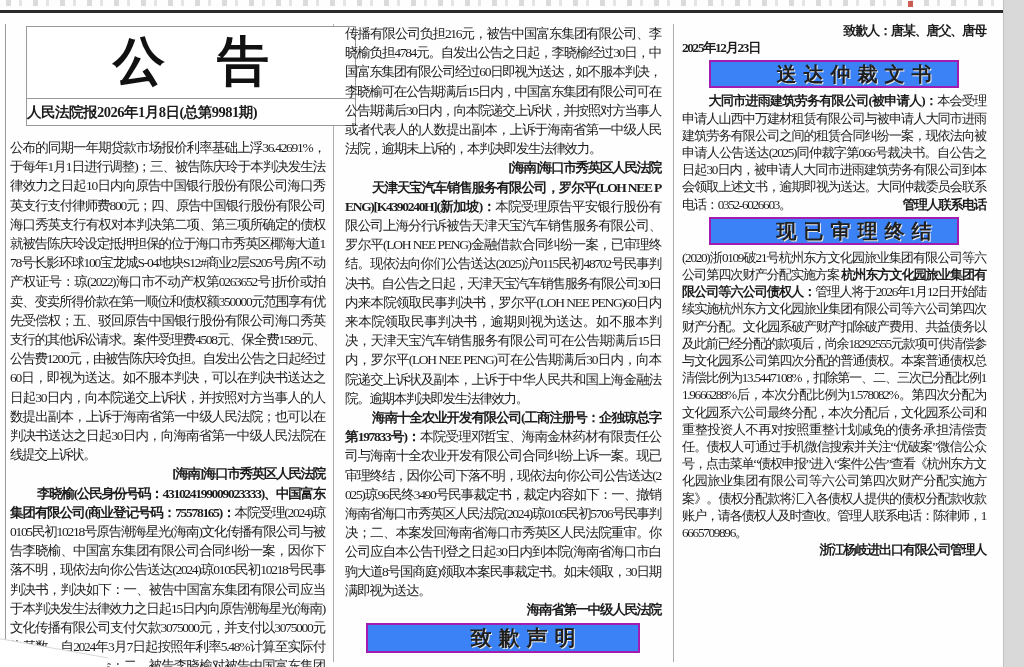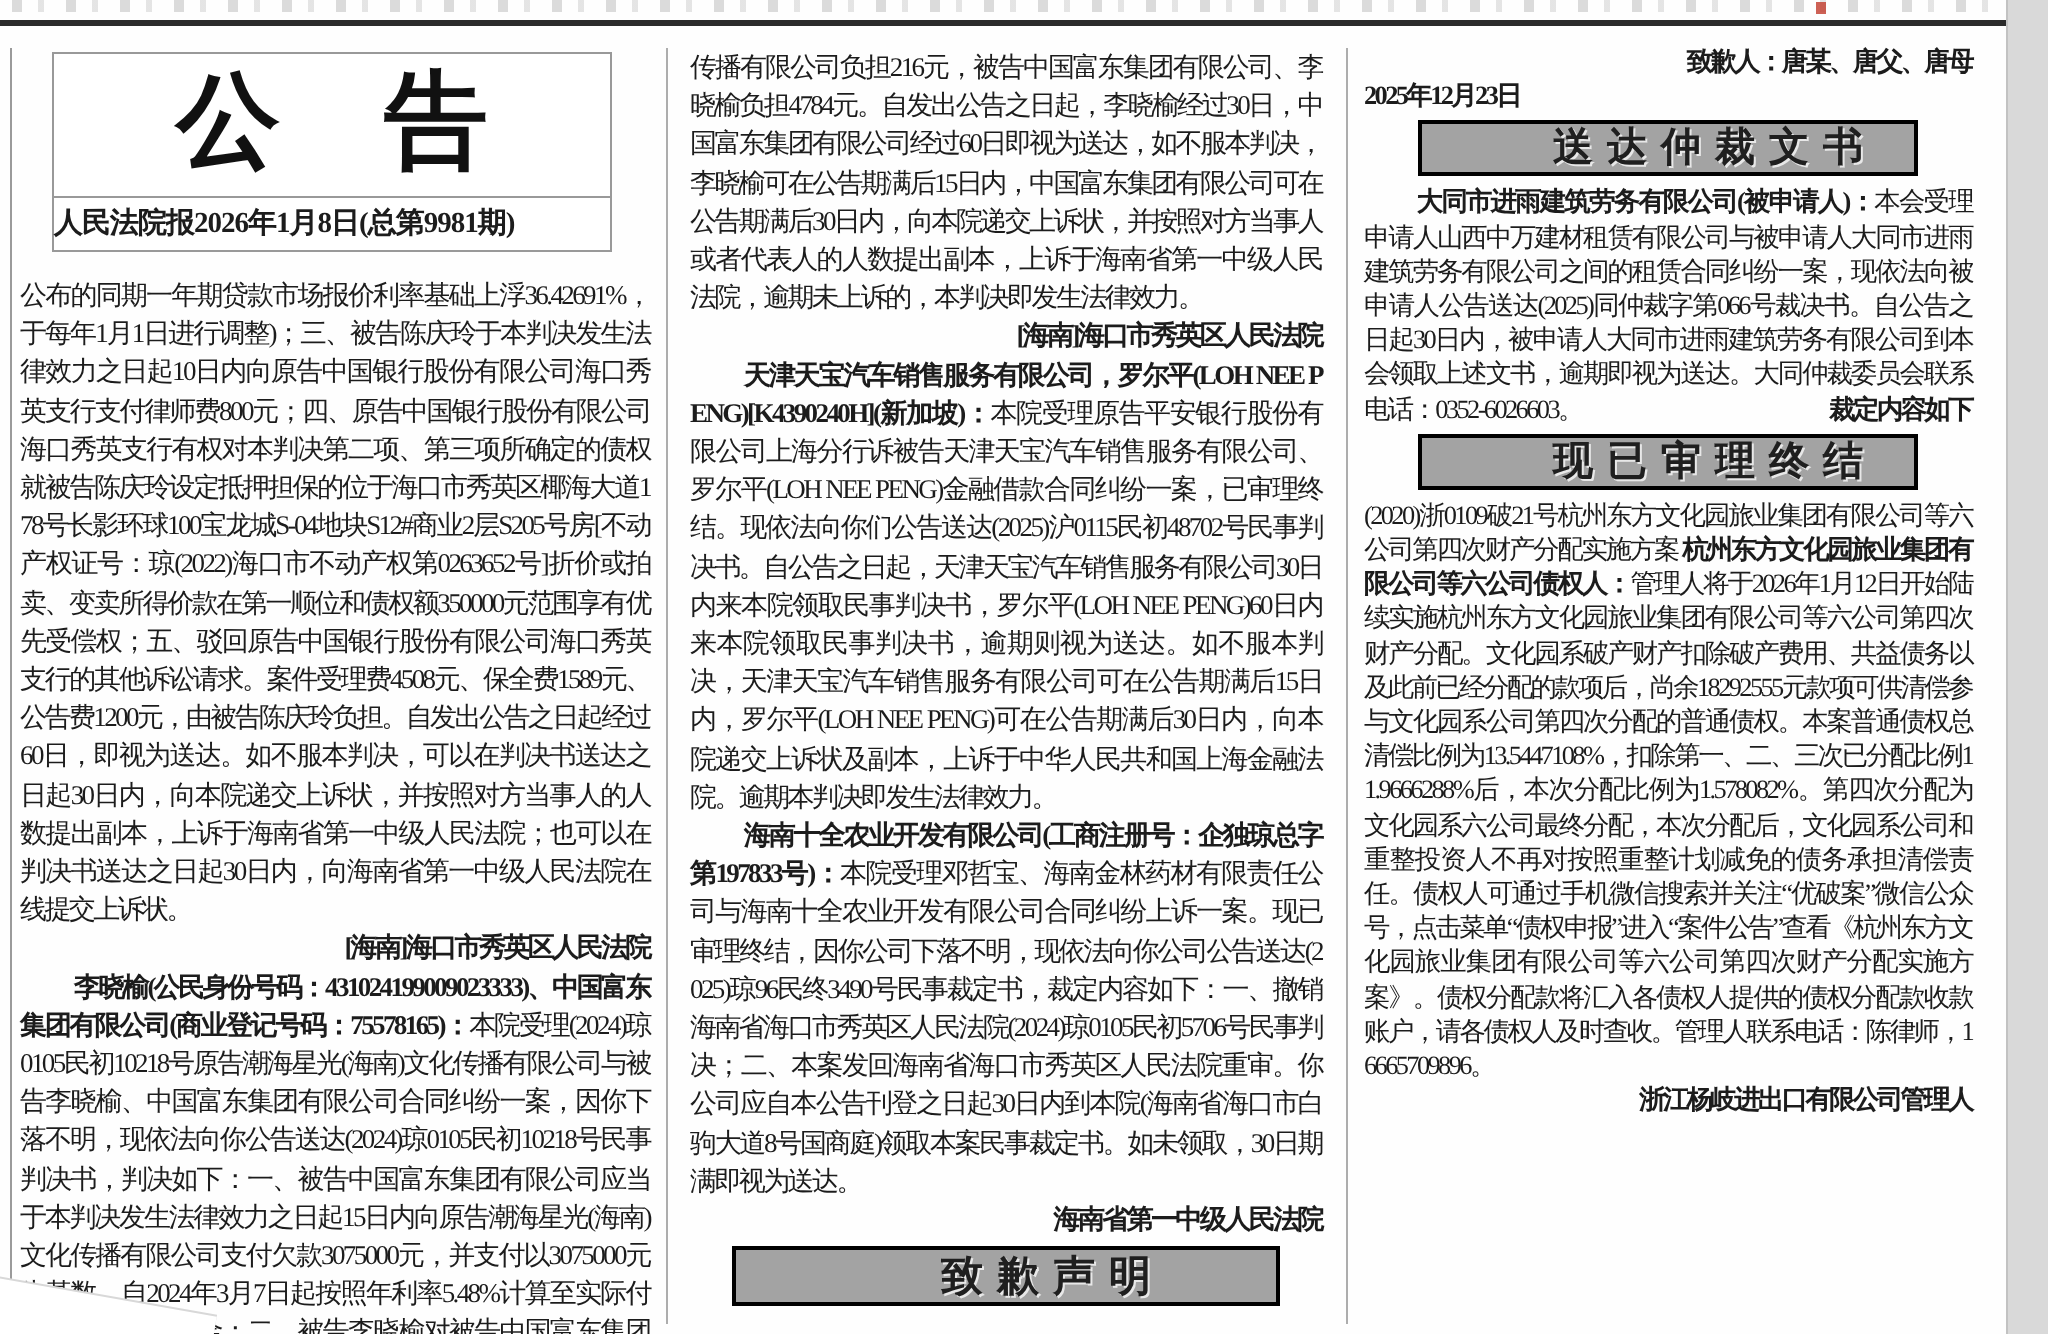"公 告" .masthead { width: 280px -> 330px }
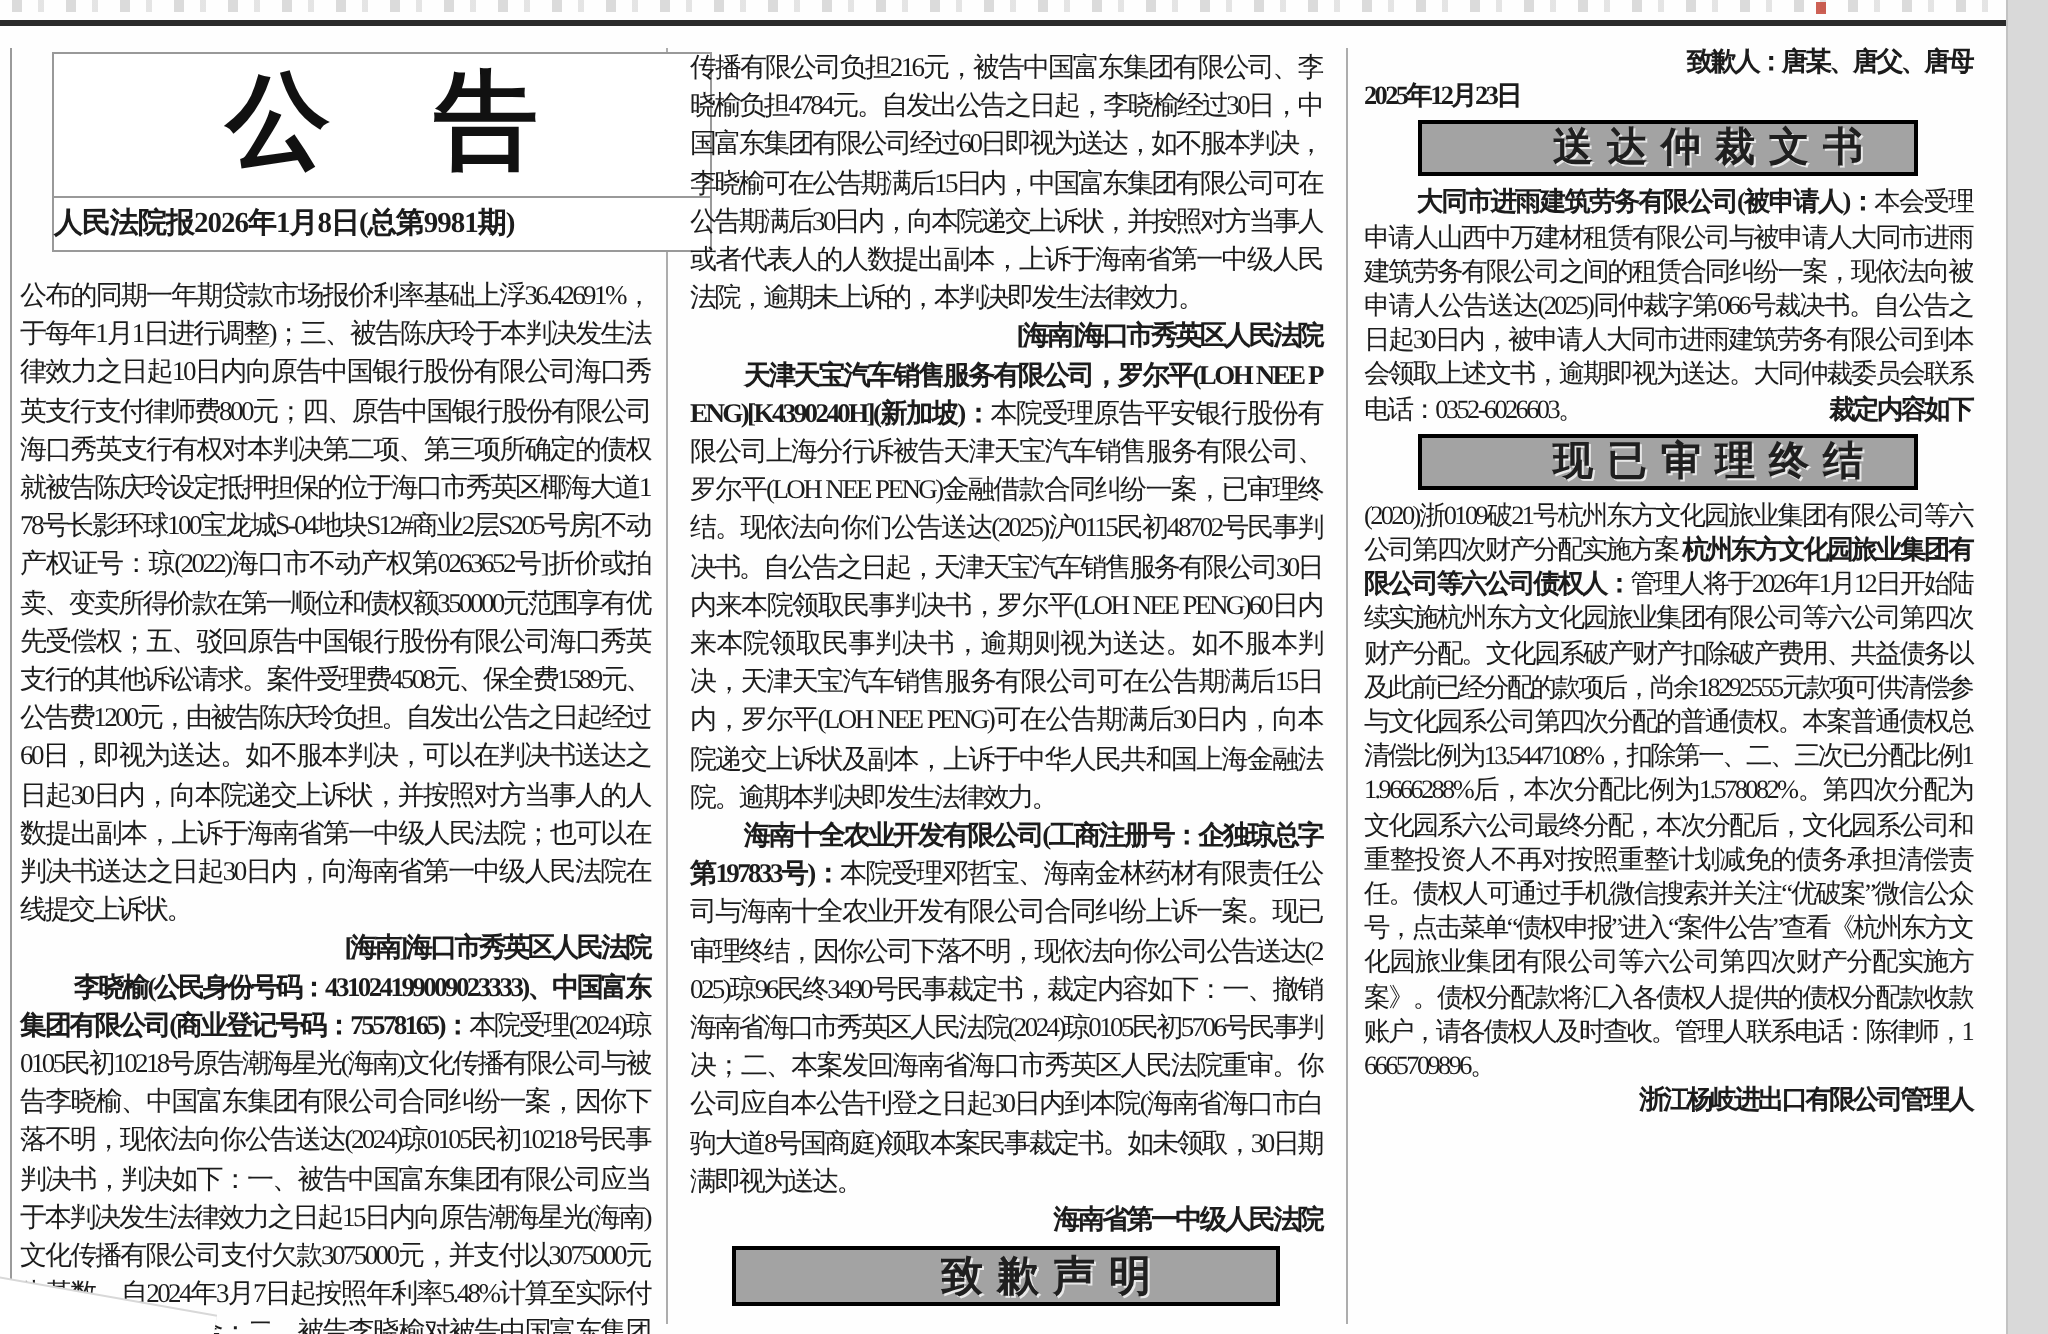"送达仲裁文书" .section-box { background: #a3a3a3 -> #3b82f6; border: 2px solid #000000 -> 2px solid #a21caf }
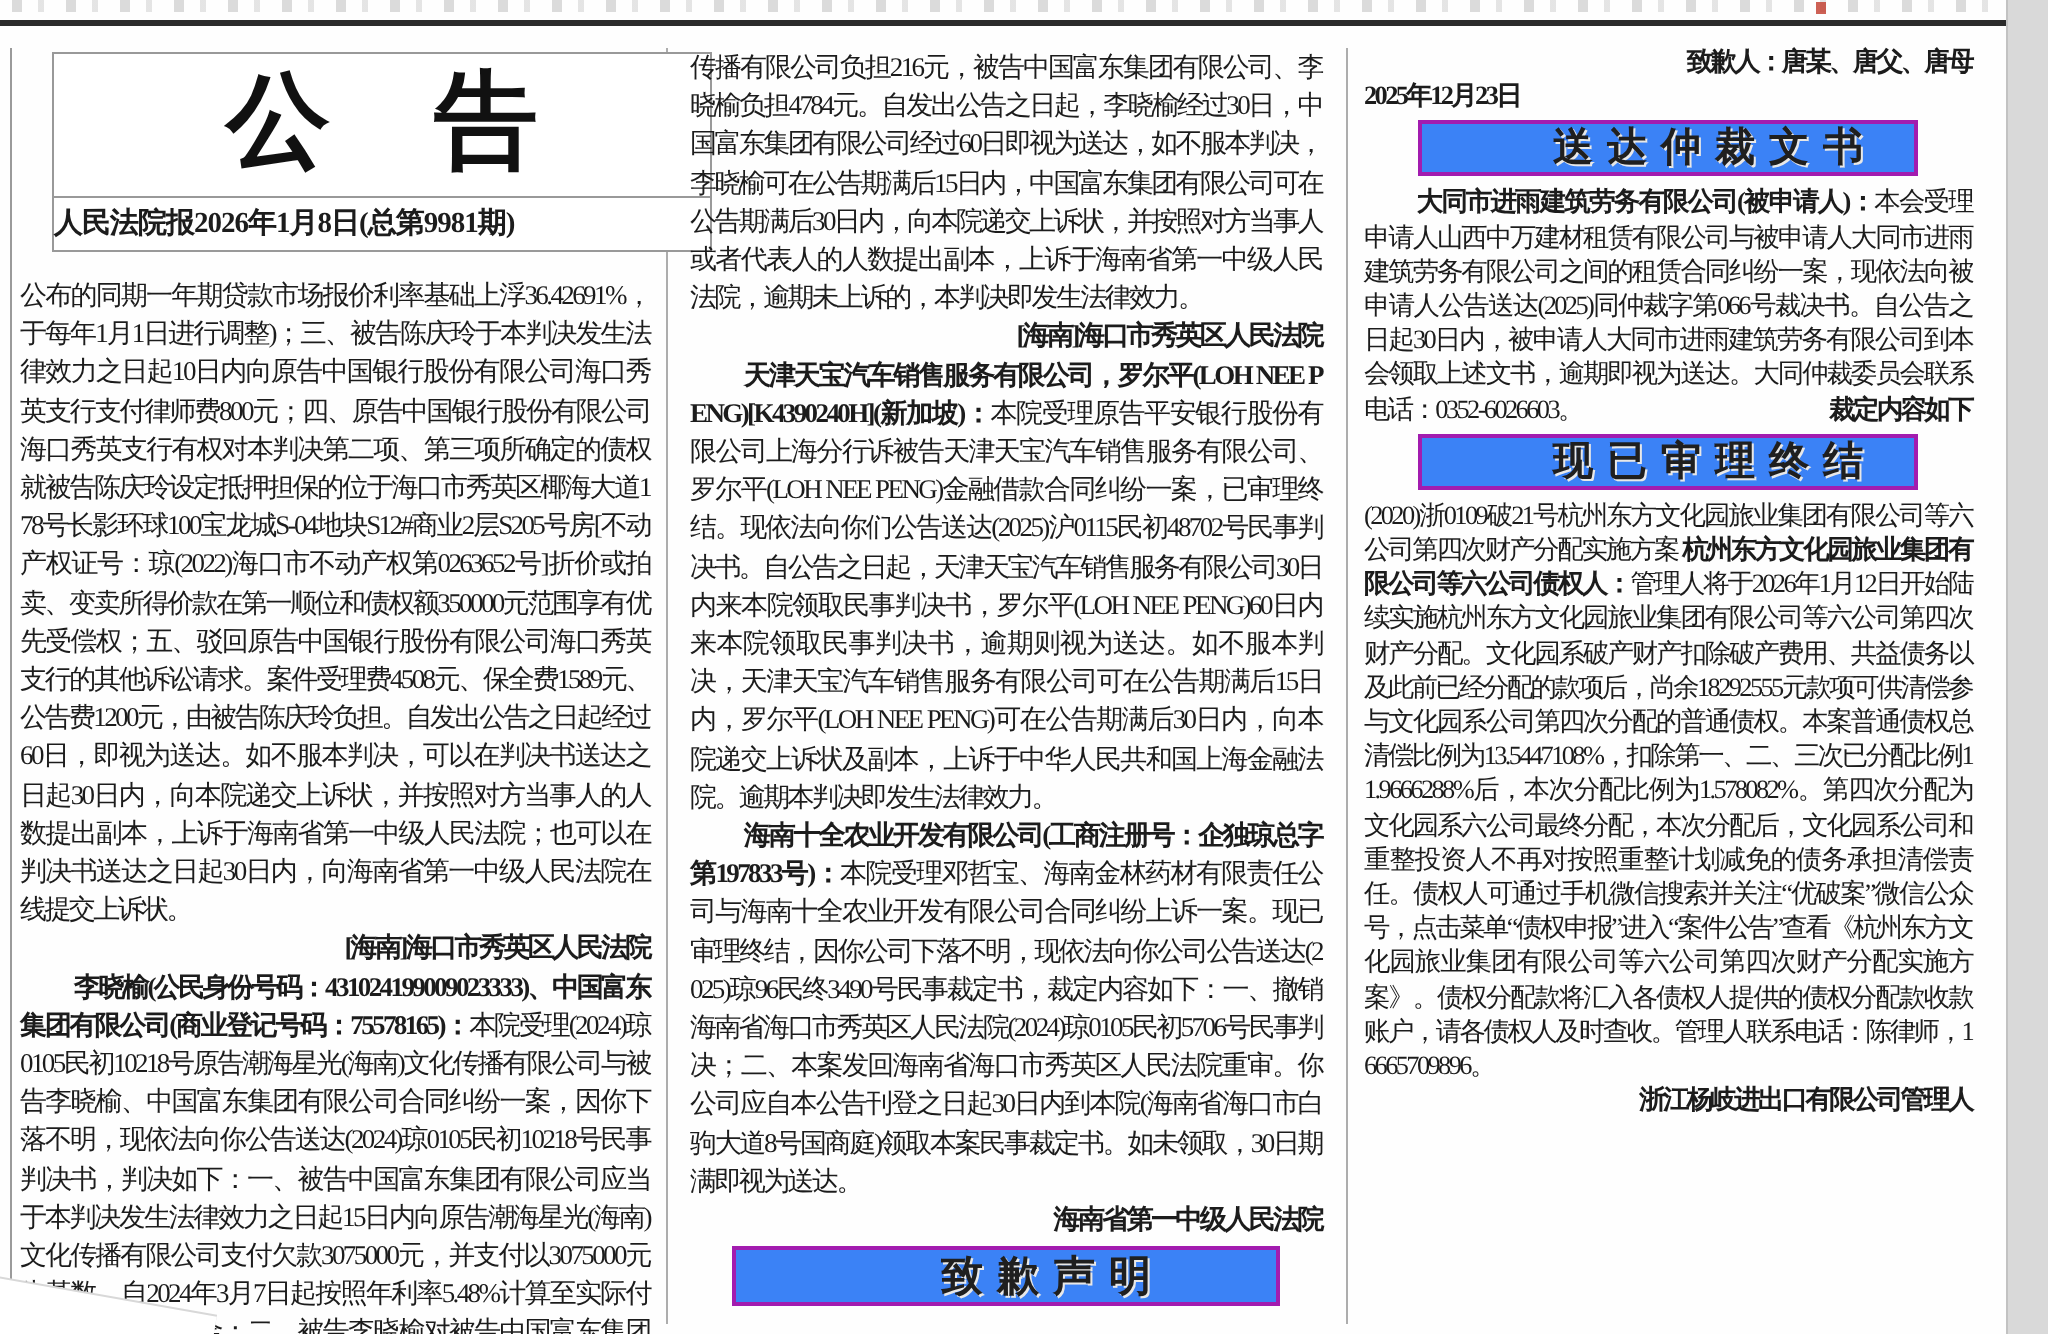"裁定内容如下" b.bold { text: 裁定内容如下 -> 管理人联系电话 }
